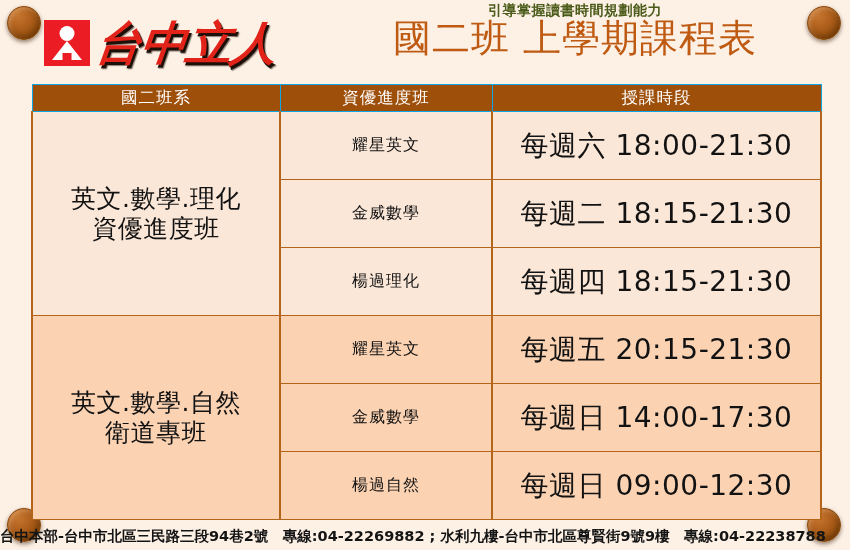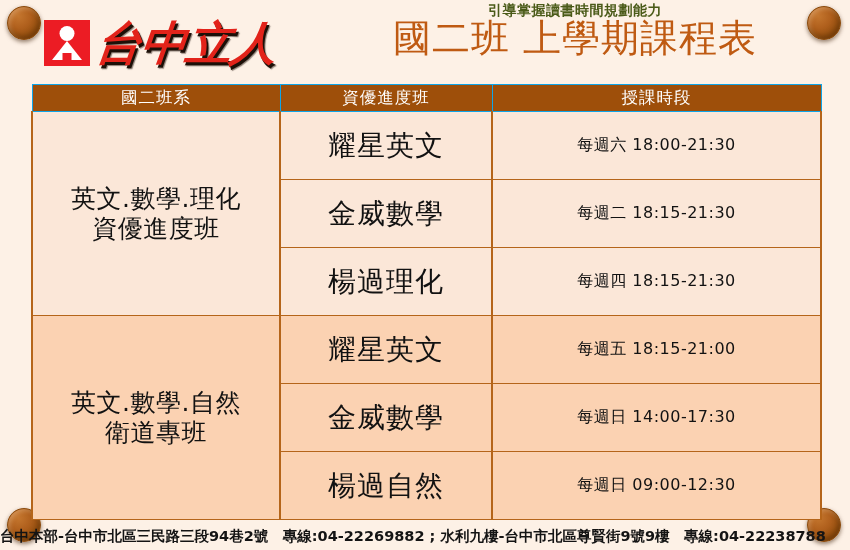"耀星英文" td.teacher { font-size: 28px -> 16px }
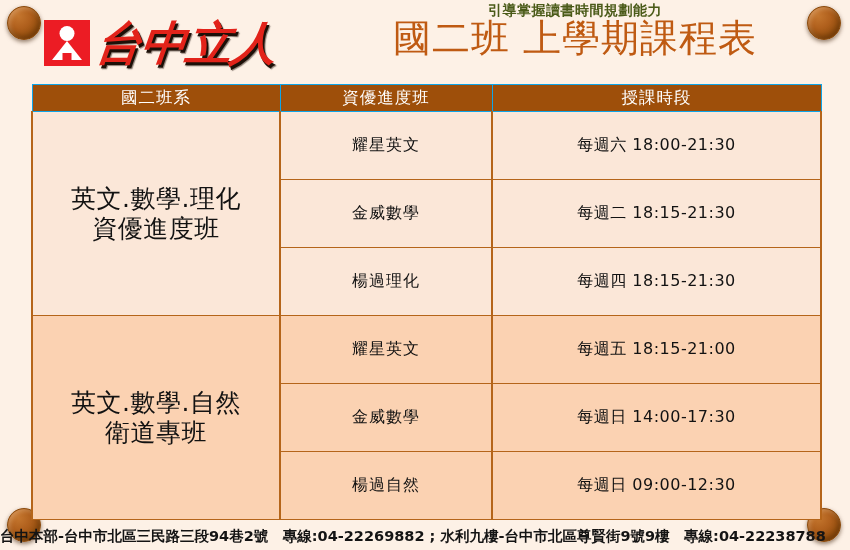"每週六 18:00-21:30" td.slot { font-size: 16px -> 28px }
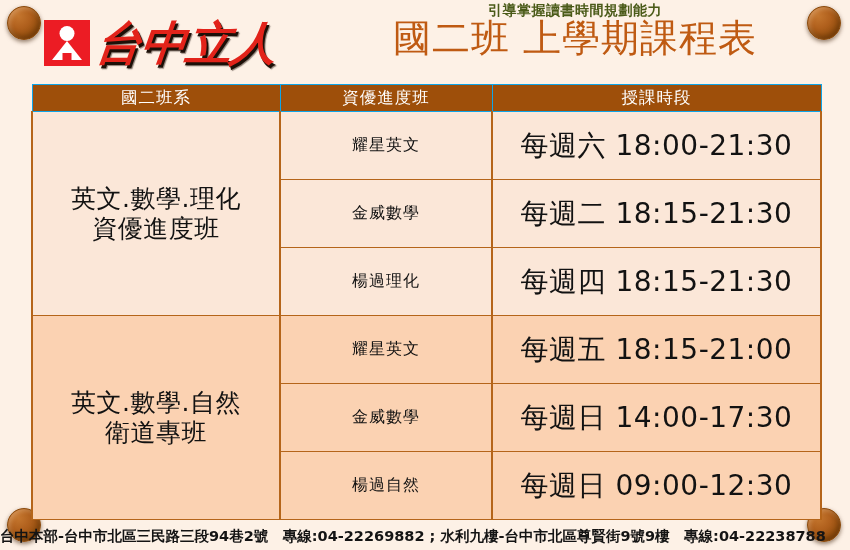"每週五 18:15-21:00" td.slot { text: 18:15-21:00 -> 20:15-21:30 }
